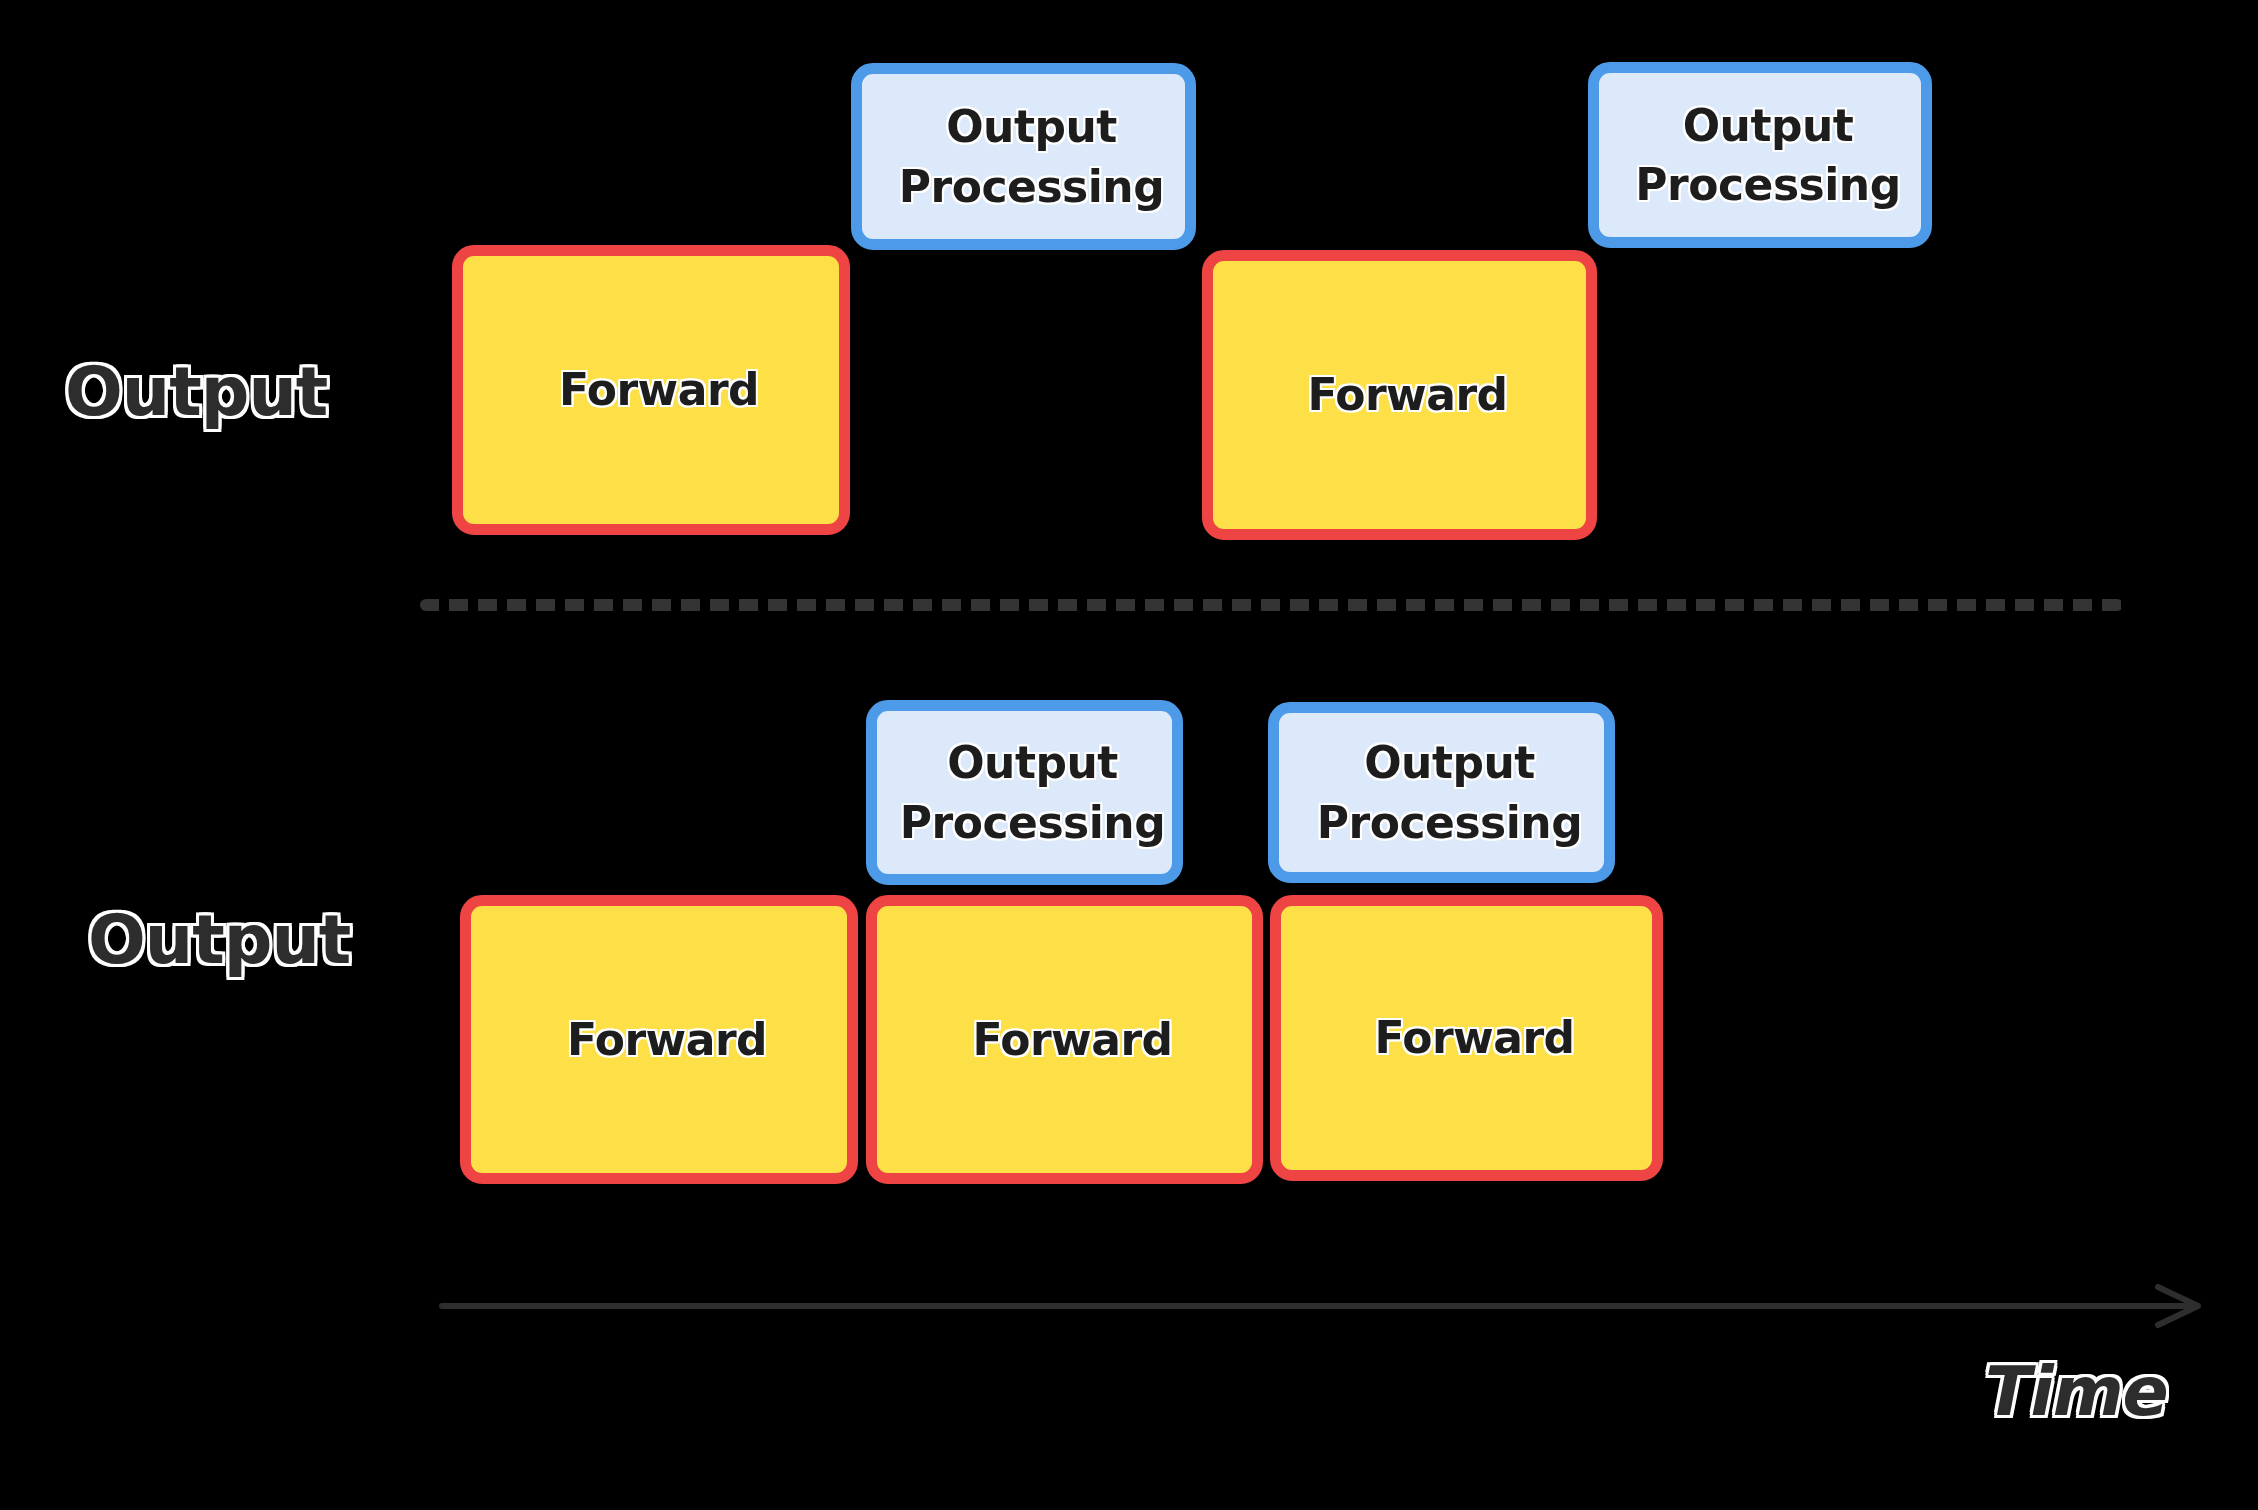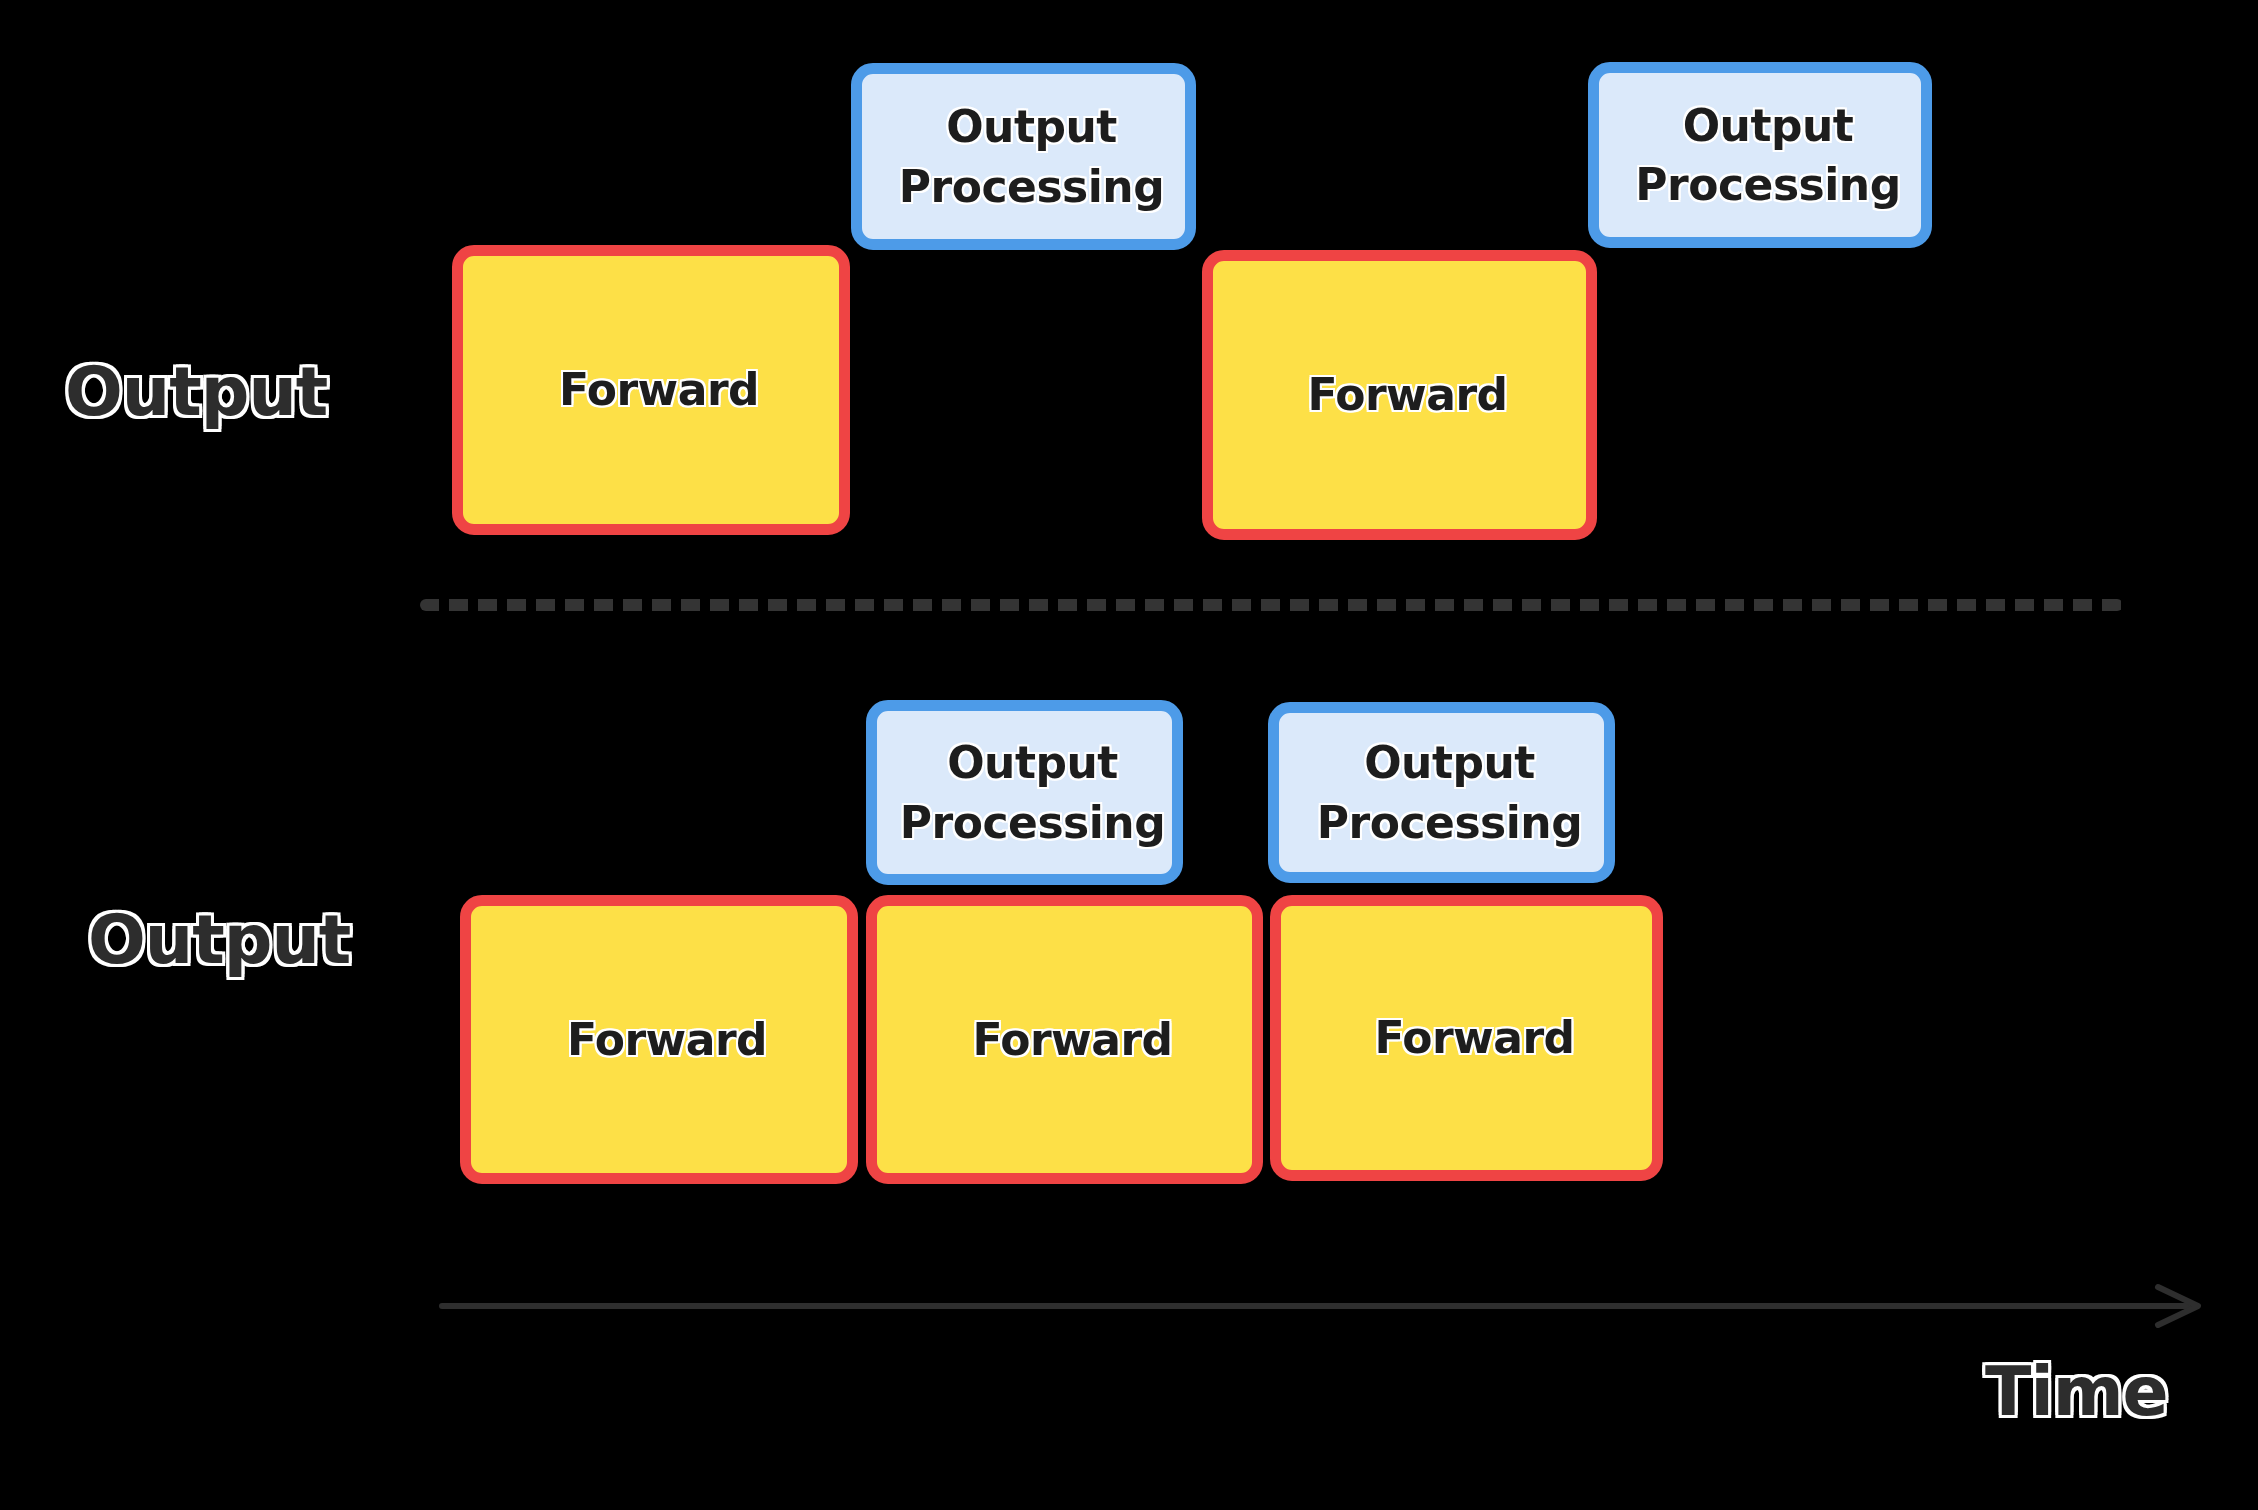"Time" div.section-label { font-style: none -> italic }
